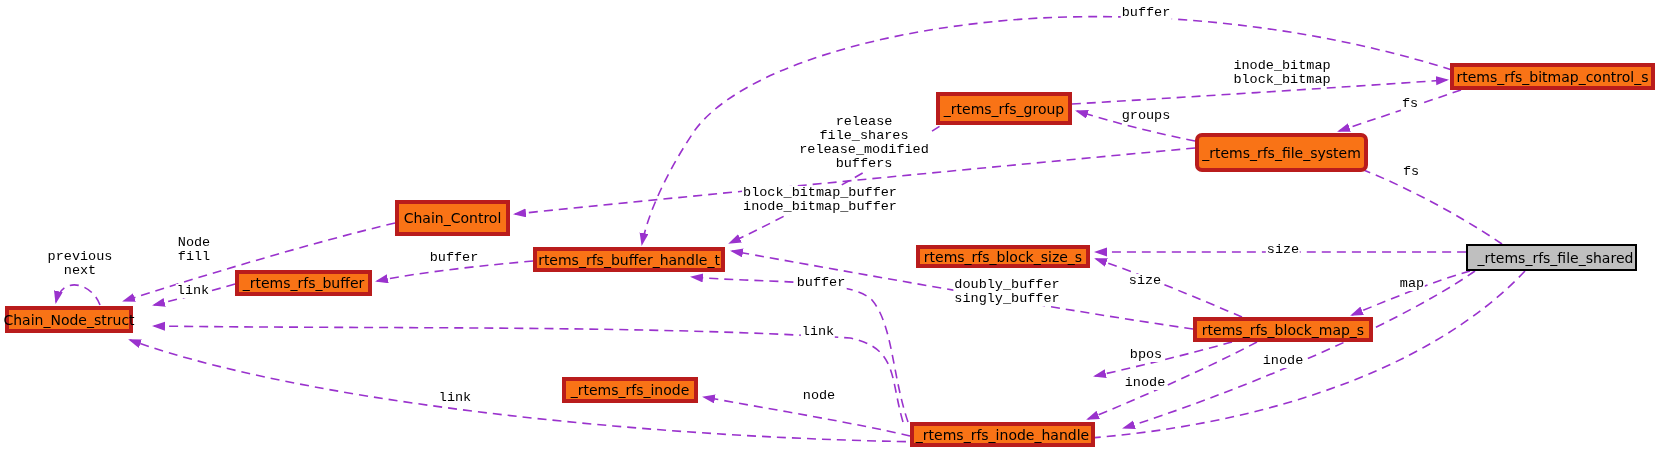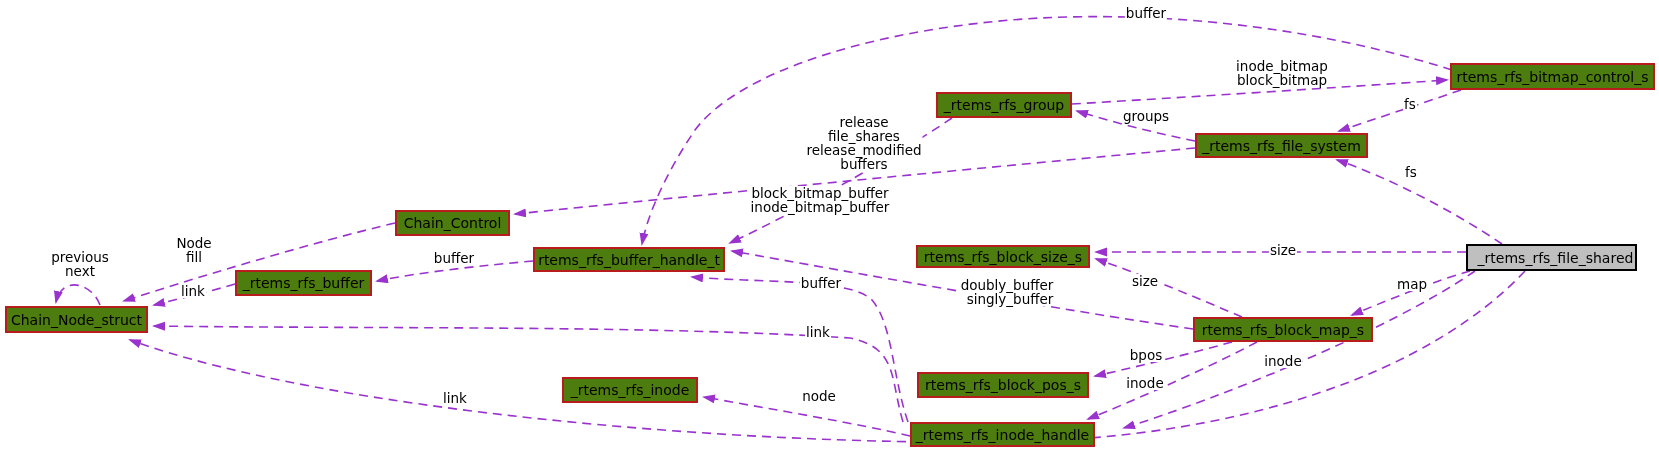"buffer" .edge-label { font-family: none -> Liberation Mono, monospace }
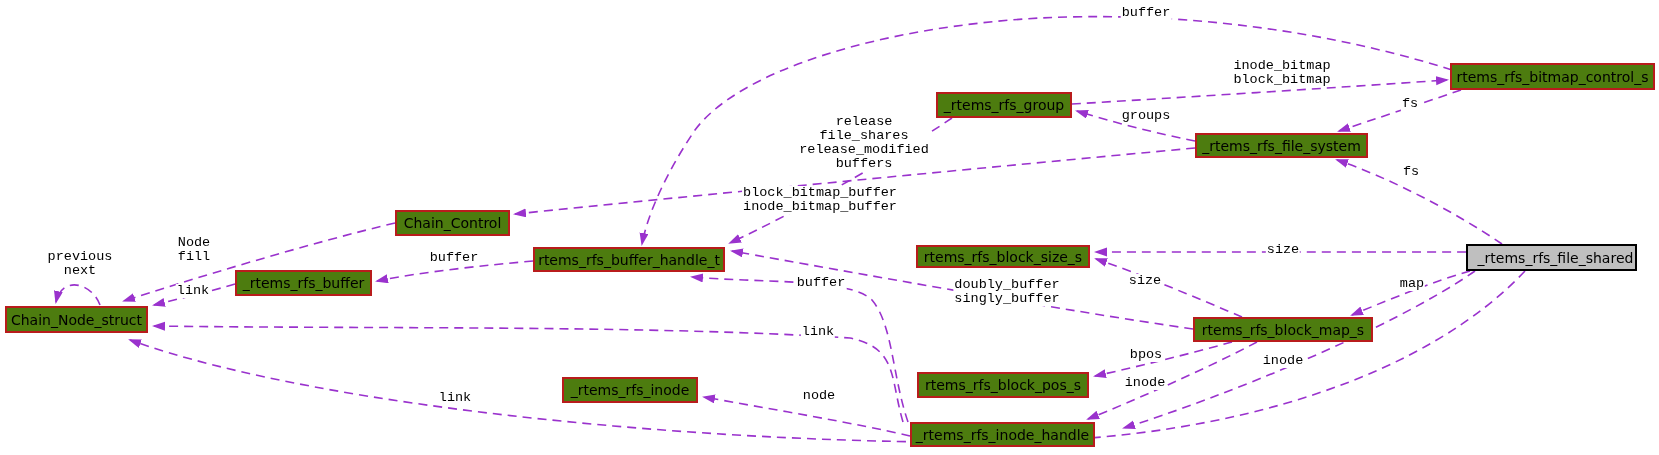"rtems_rfs_bitmap_control_s" .node { background: #4d7c0f -> #f97316; border: 2px solid #b91c1c -> 4px solid #b91c1c }
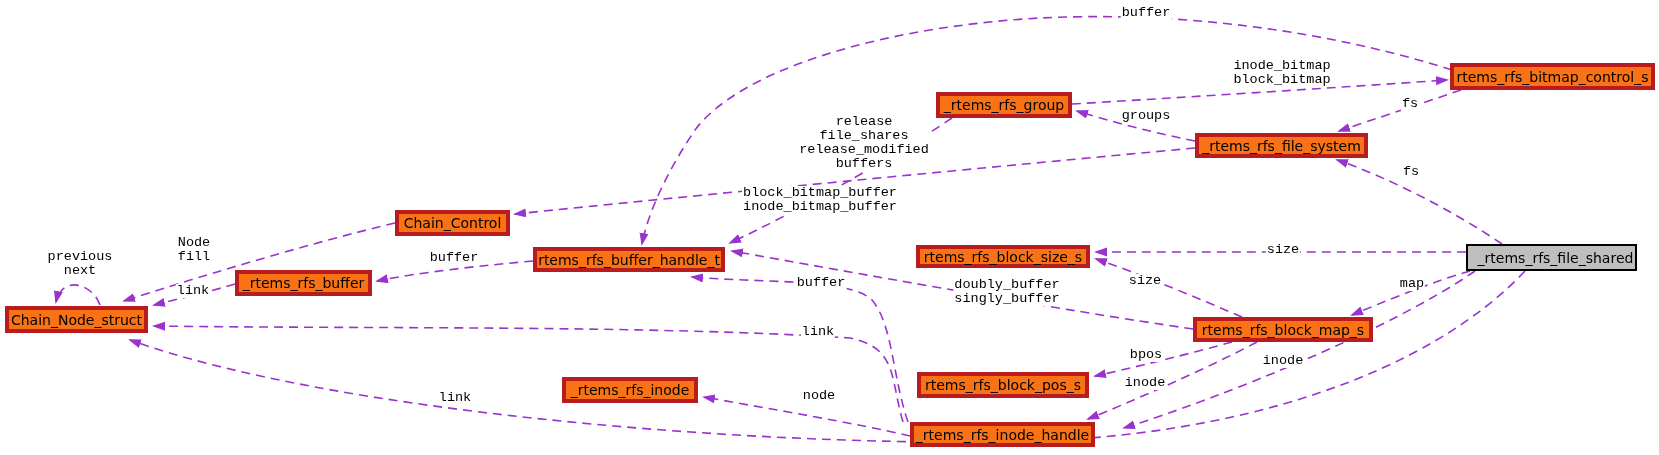"_rtems_rfs_group" div.node { height: 26px -> 33px }
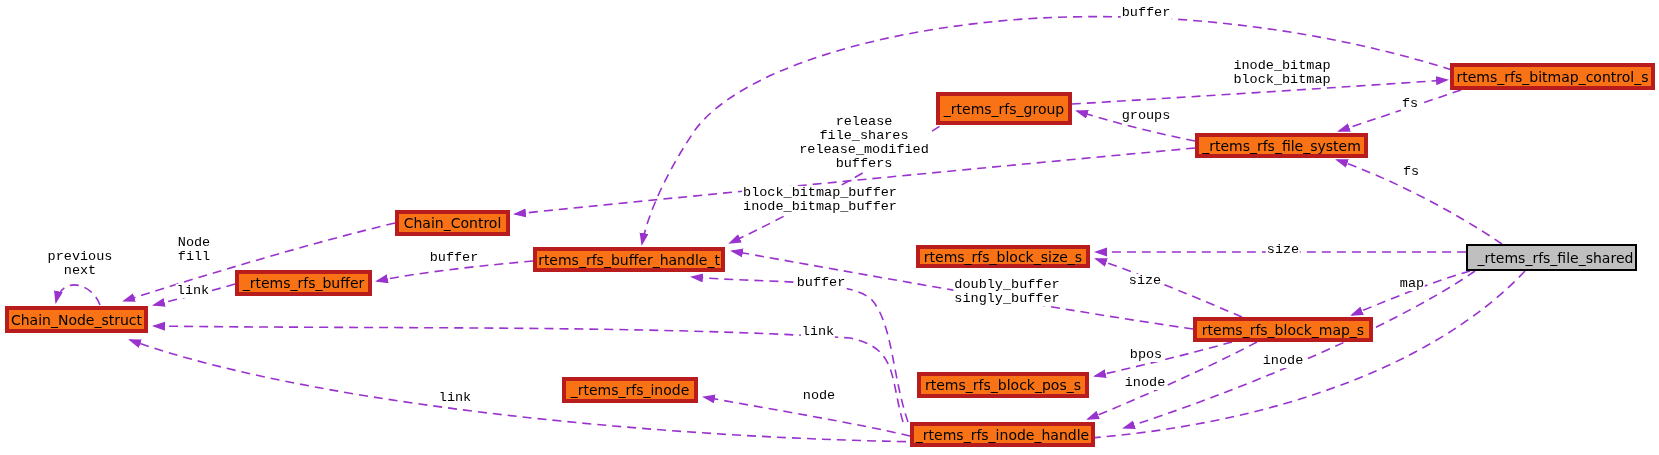"_rtems_rfs_file_system" div.node { border-radius: none -> 7px; height: 25px -> 39px }
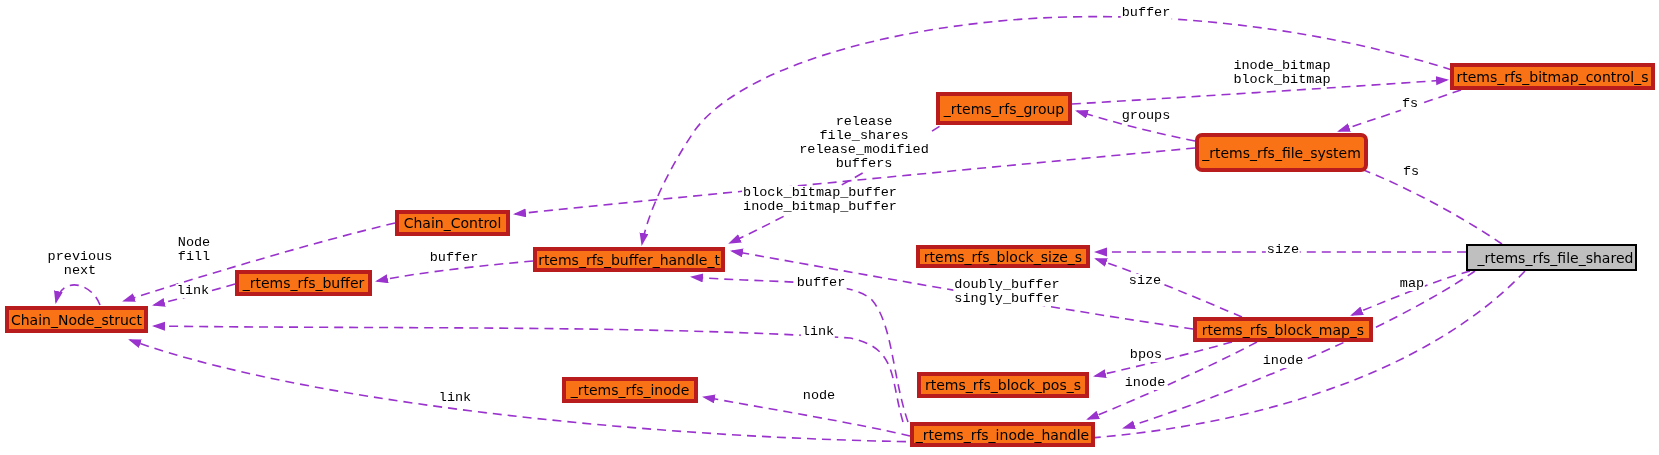"Chain_Control" div.node { height: 26px -> 36px; top: 210px -> 200px }
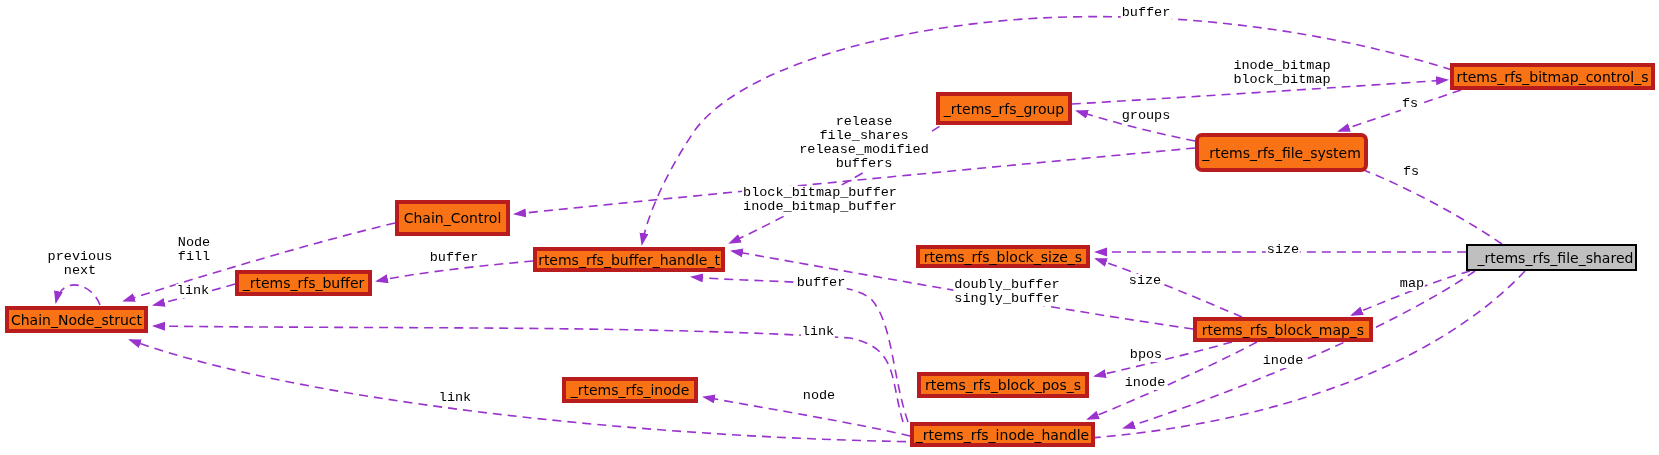"Chain_Node_struct" div.node { width: 143px -> 128px }
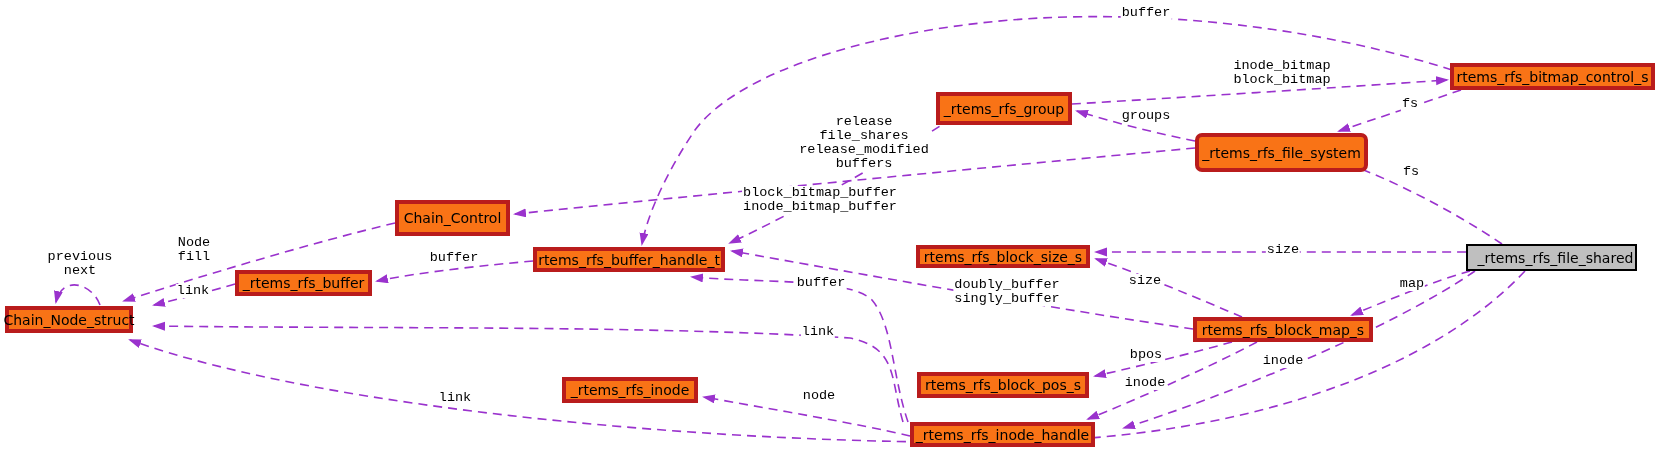"rtems_rfs_block_pos_s" div.node { html: <div>rtems_rfs_block_pos_s</div> -> none }
